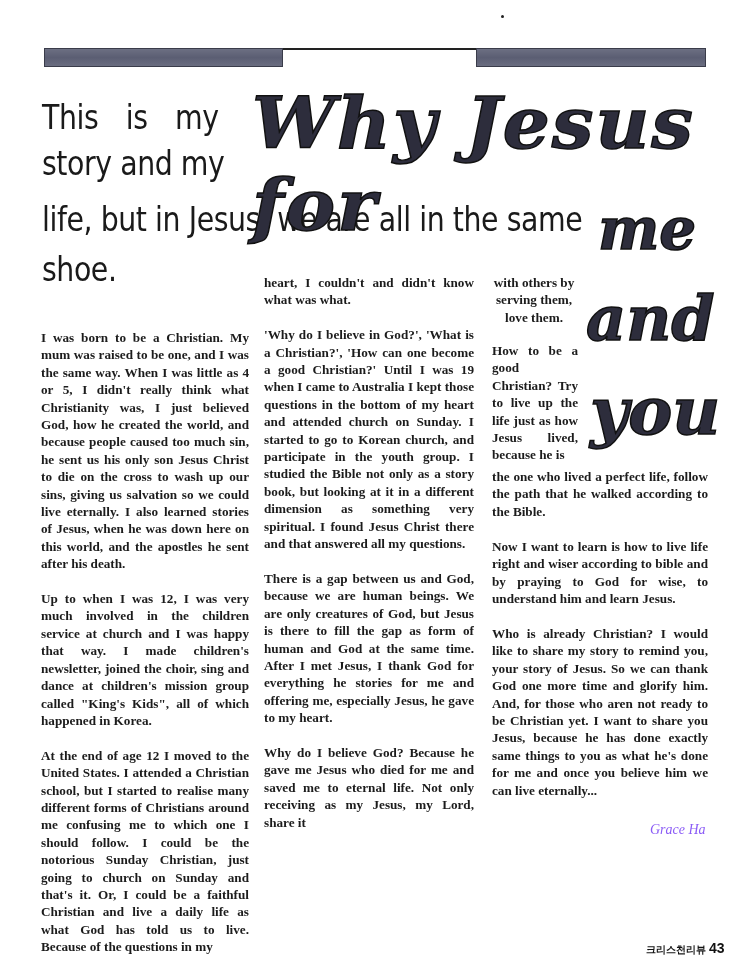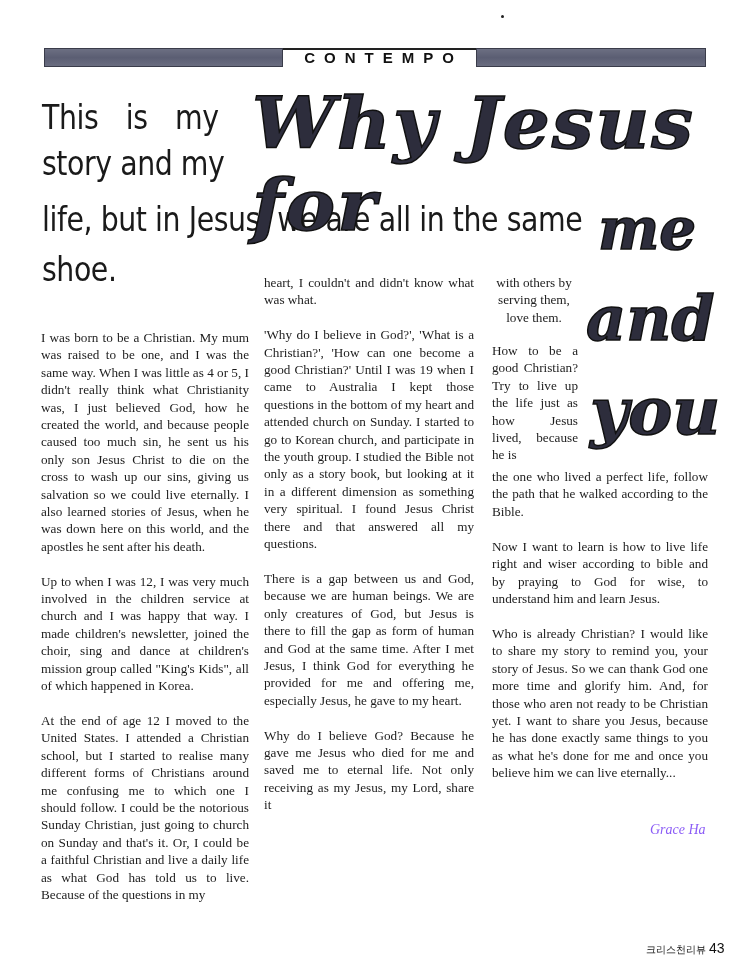"CONTEMPO" div.section-label { html: <div>CONTEMPO</div> -> none }
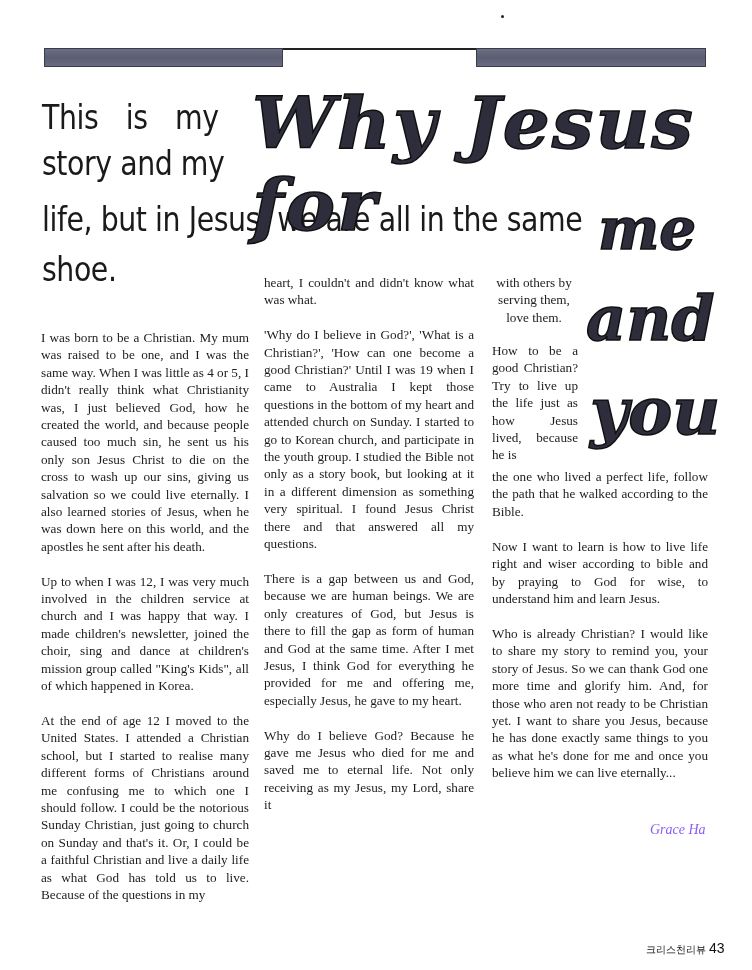"heart, I couldn't and didn't" .col p { font-weight: none -> bold }
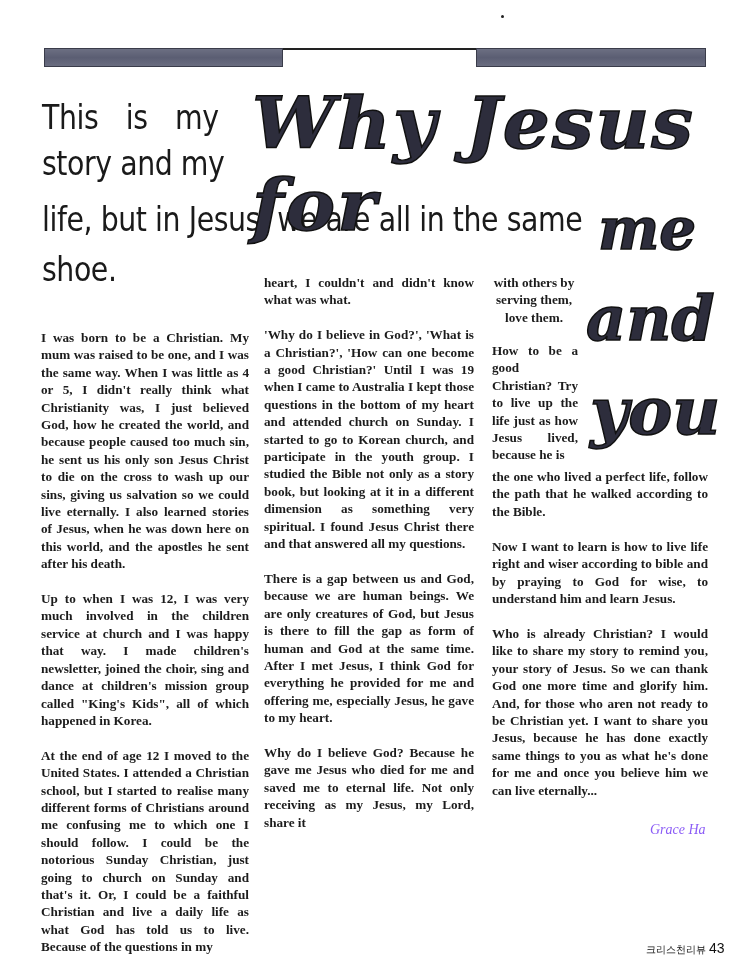"There is a gap between" p { text: think God for everything he provided -> thank God for everything he stories }
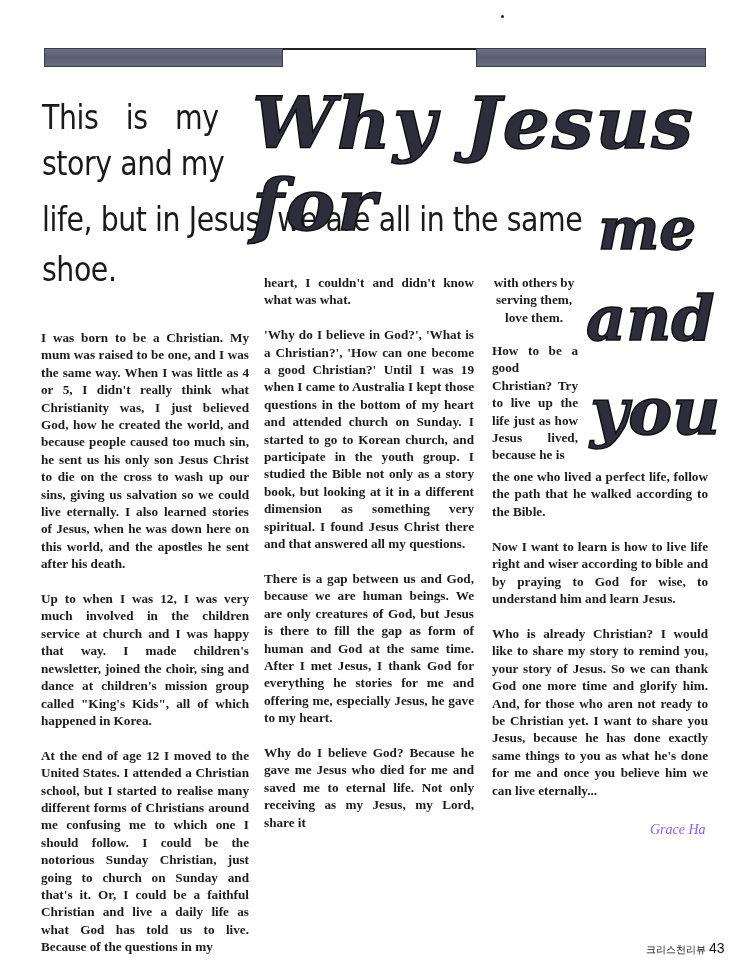"크리스천리뷰 43" .page-footer { font-weight: normal -> bold }
